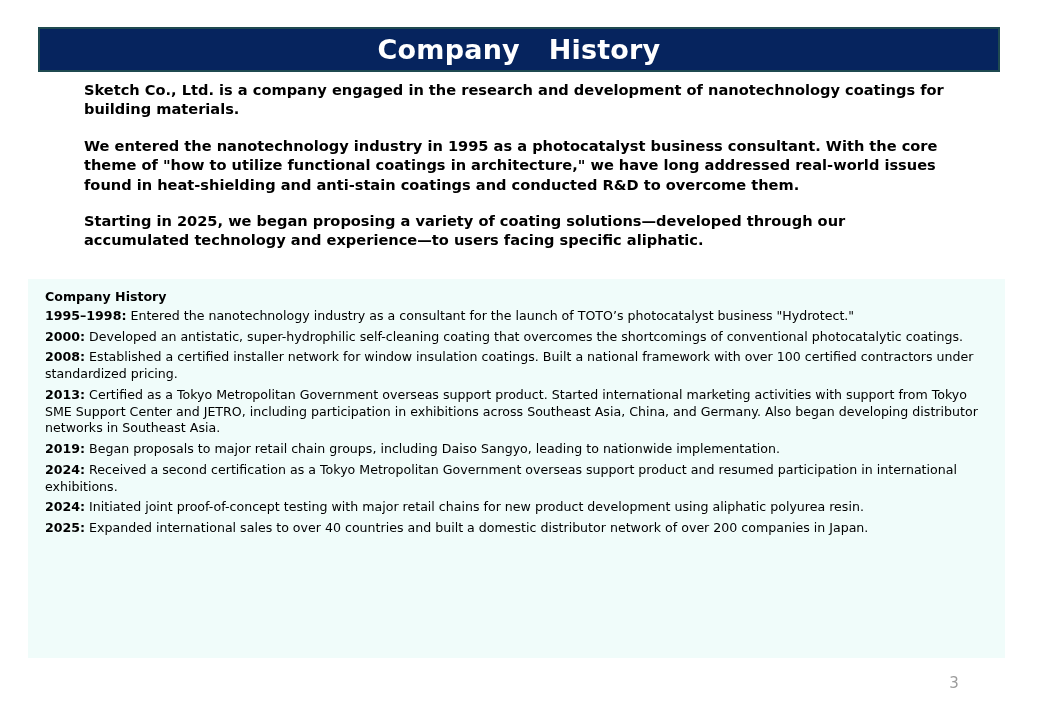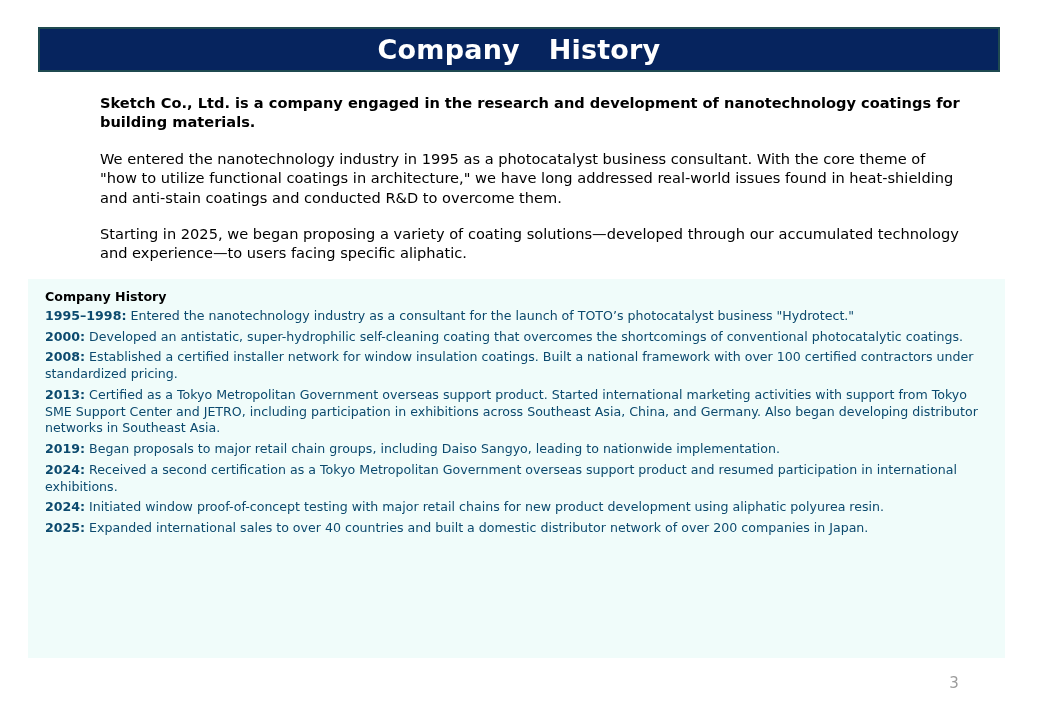"Sketch Co., Ltd. is a" .intro { margin-left: 16px -> none; top: 93px -> 80px }
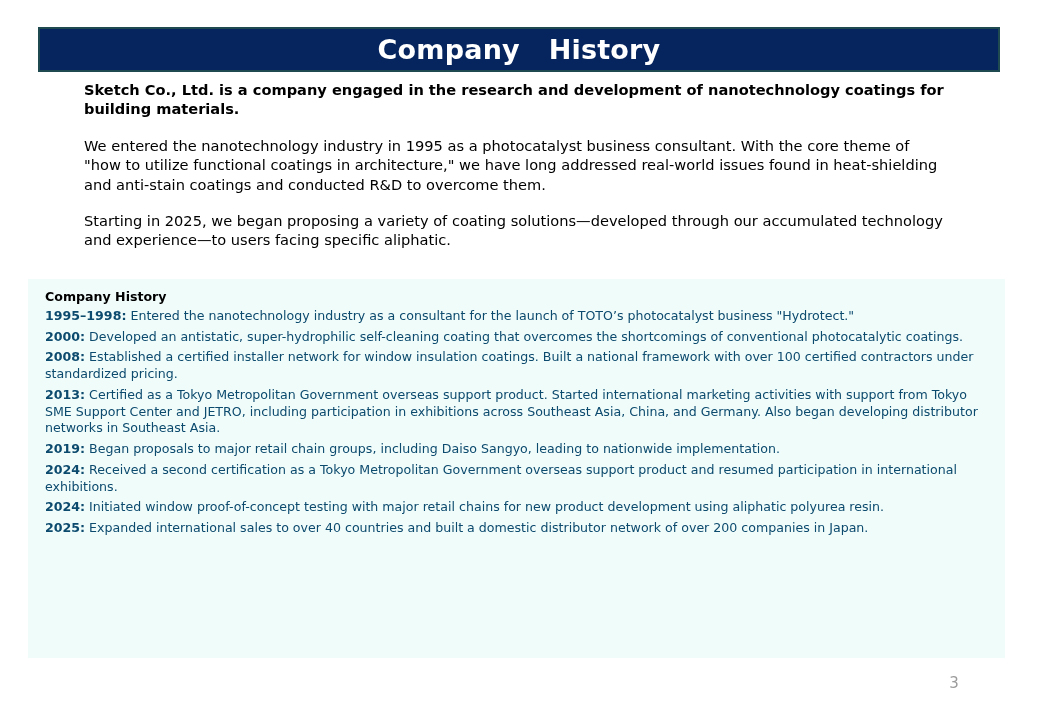"We entered the nanotechnology industry" .intro p { font-weight: none -> bold }
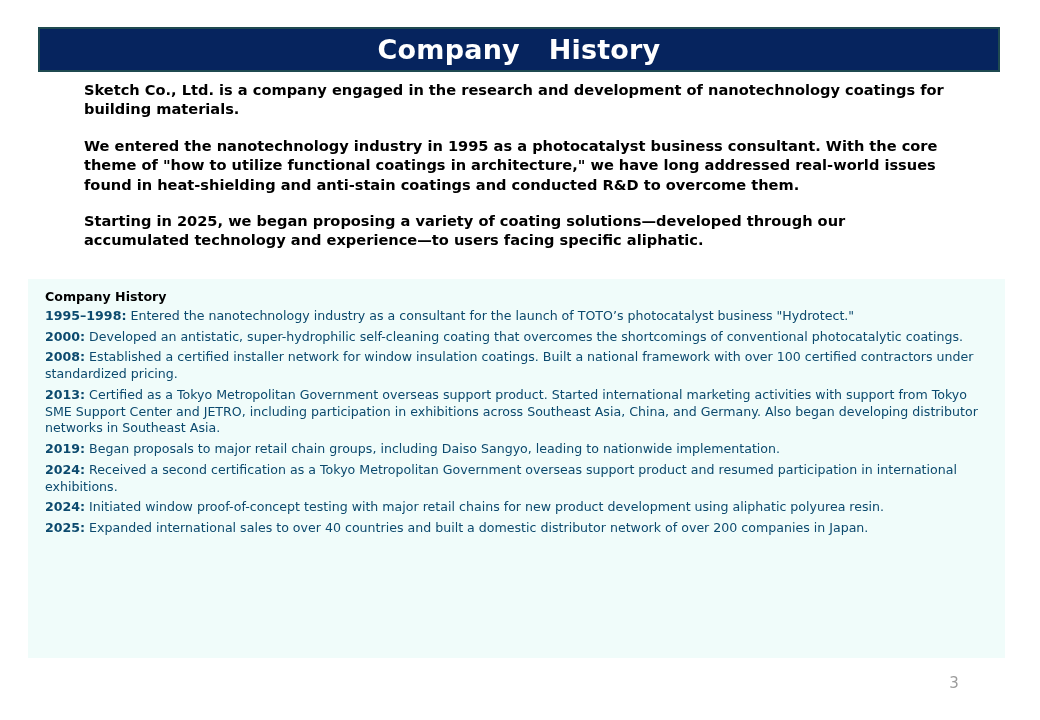"1995–1998: Entered the nanotechnology" .history-item { color: #0c4a6e -> #000000 }
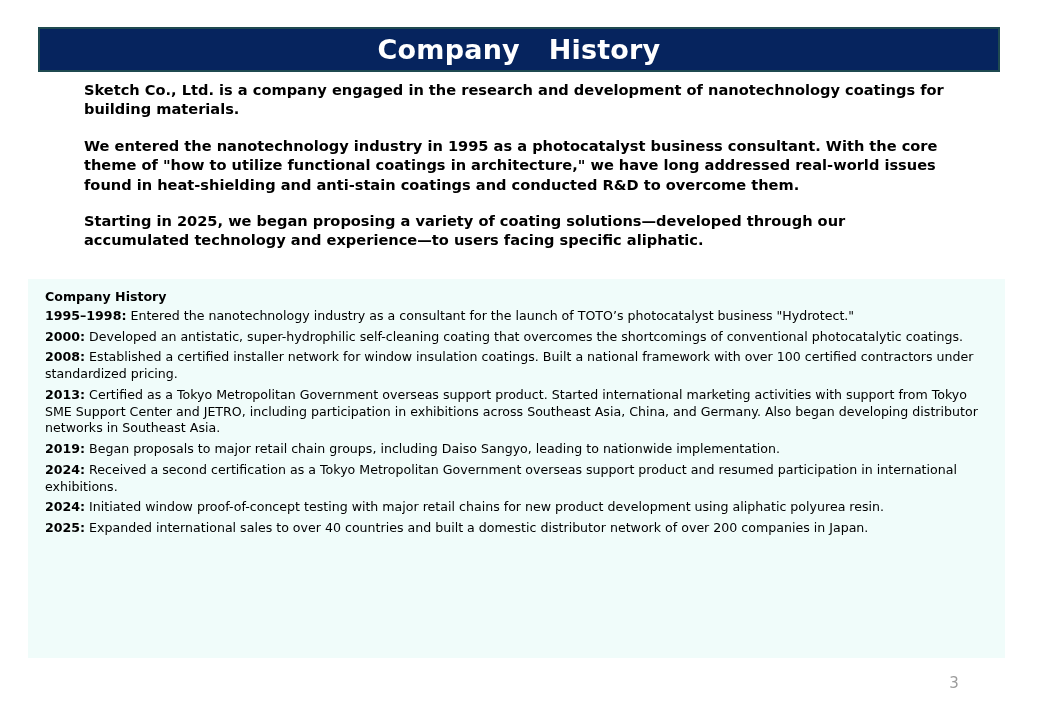"Initiated window proof-of-concept" span.history-desc { text: window -> joint }
